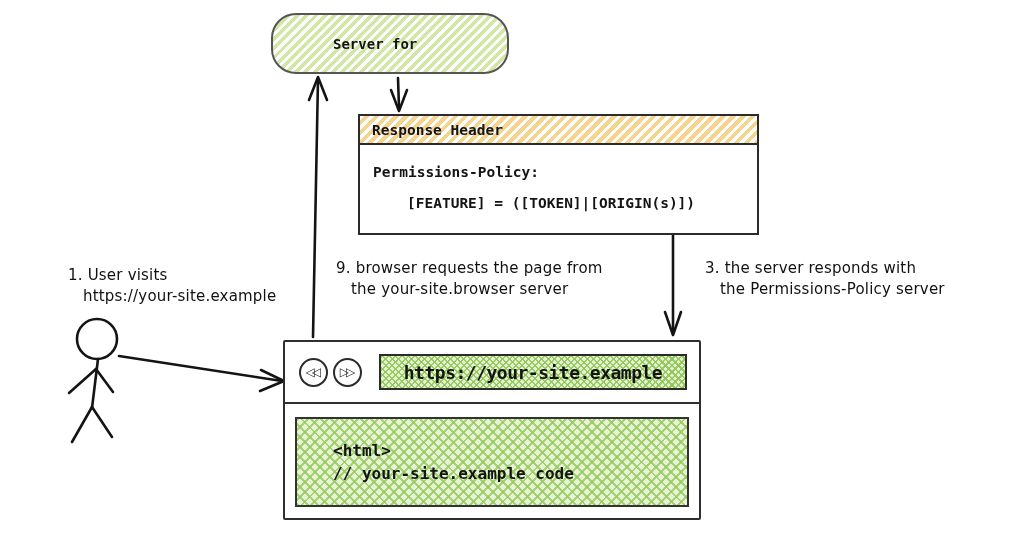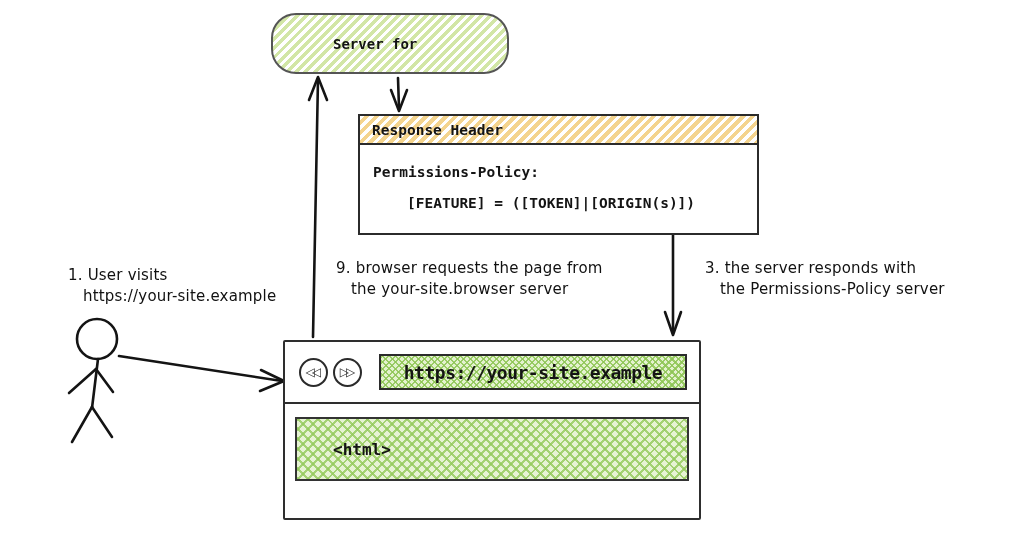"<html>" .content-box { height: 64px -> 90px }
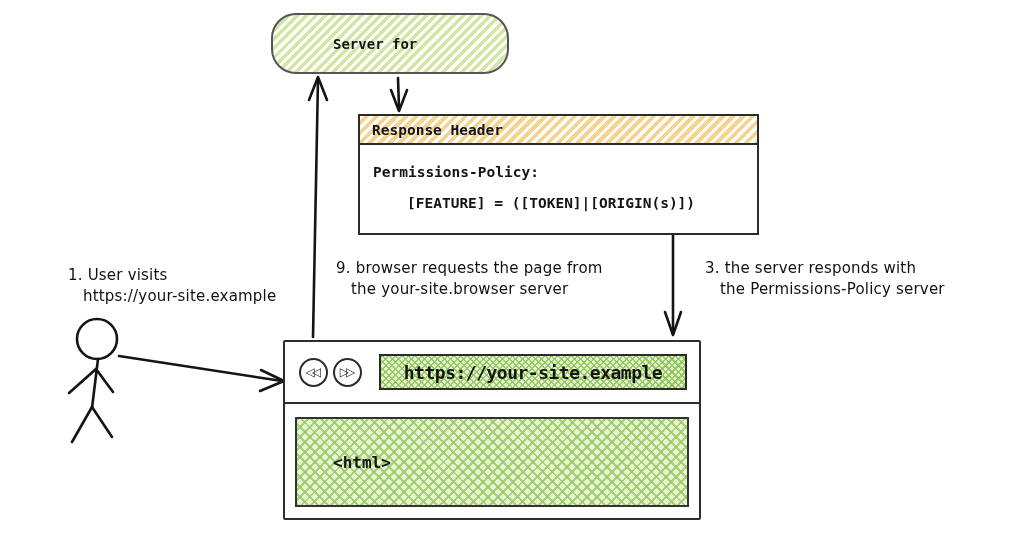"// your-site.example code" div { html: none -> <div>// your-site.example code</div> }
